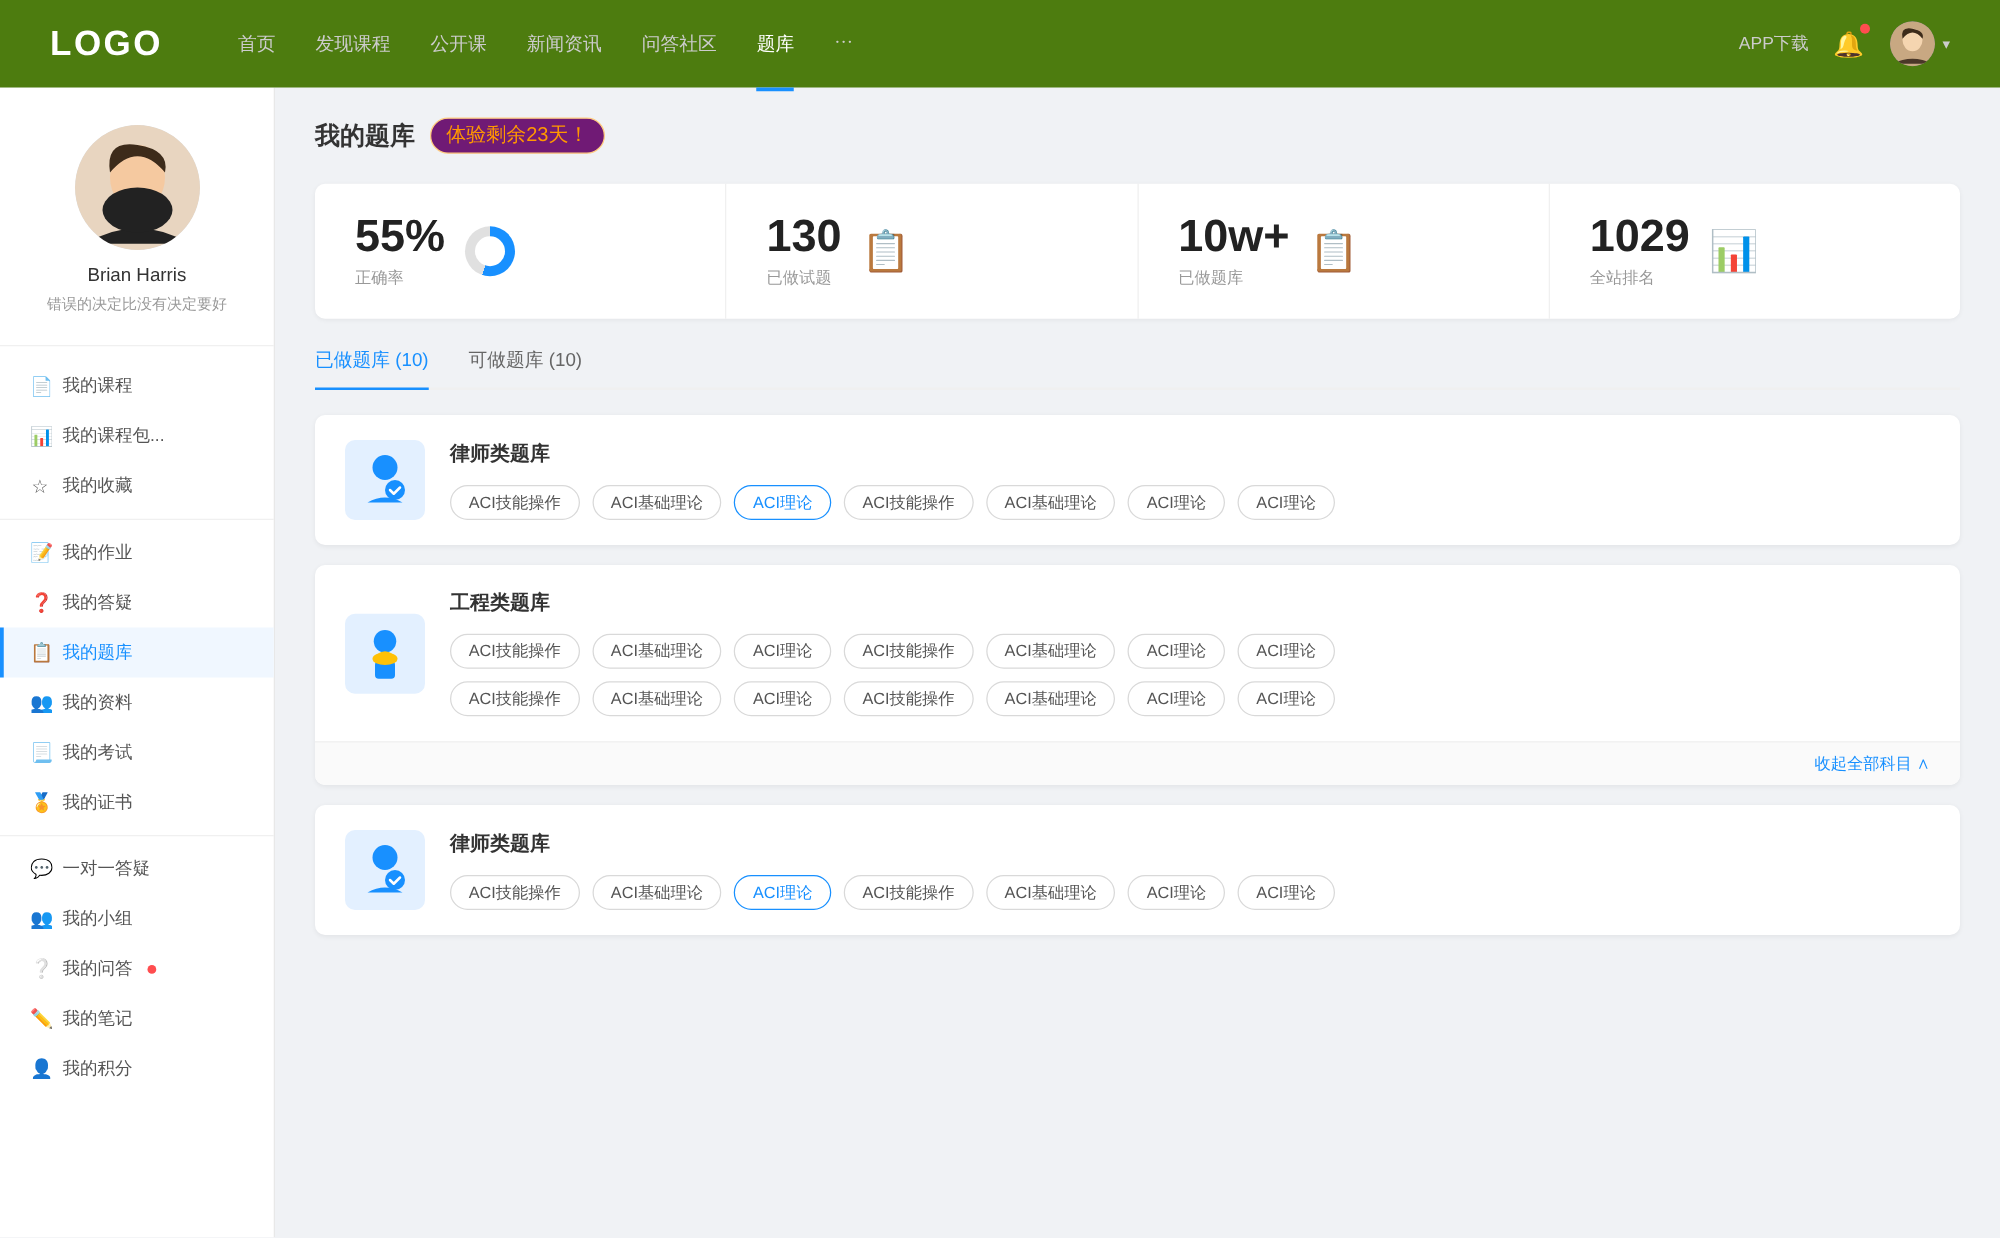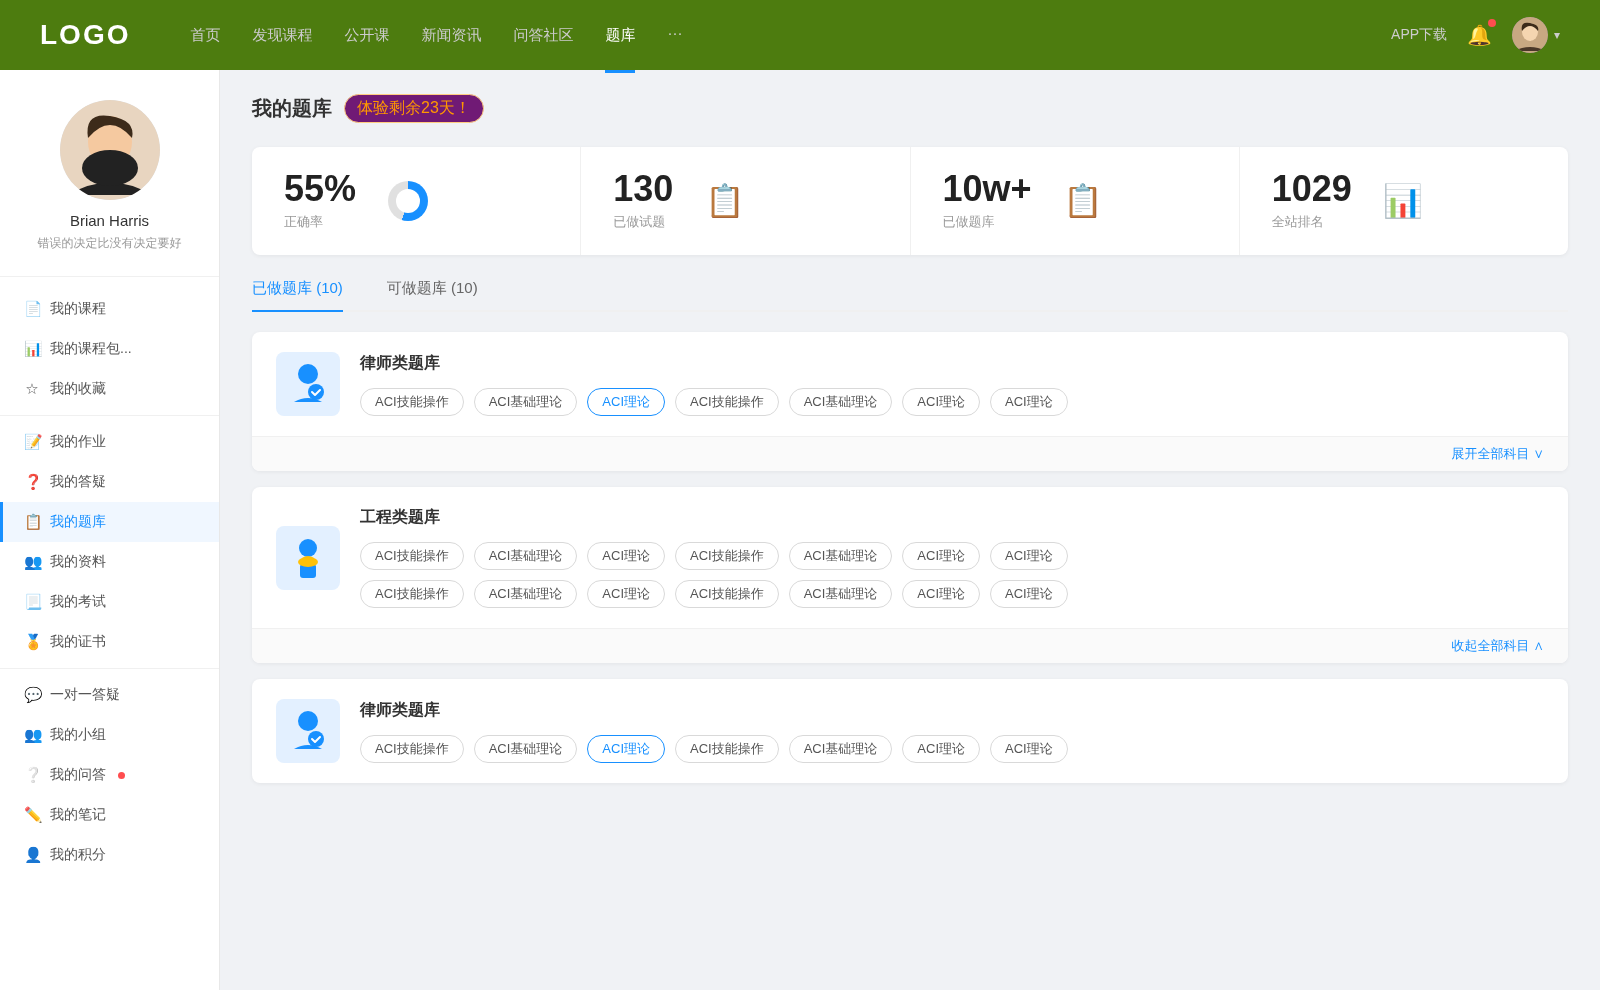"55%" .stat-item { gap: 32px -> 16px }
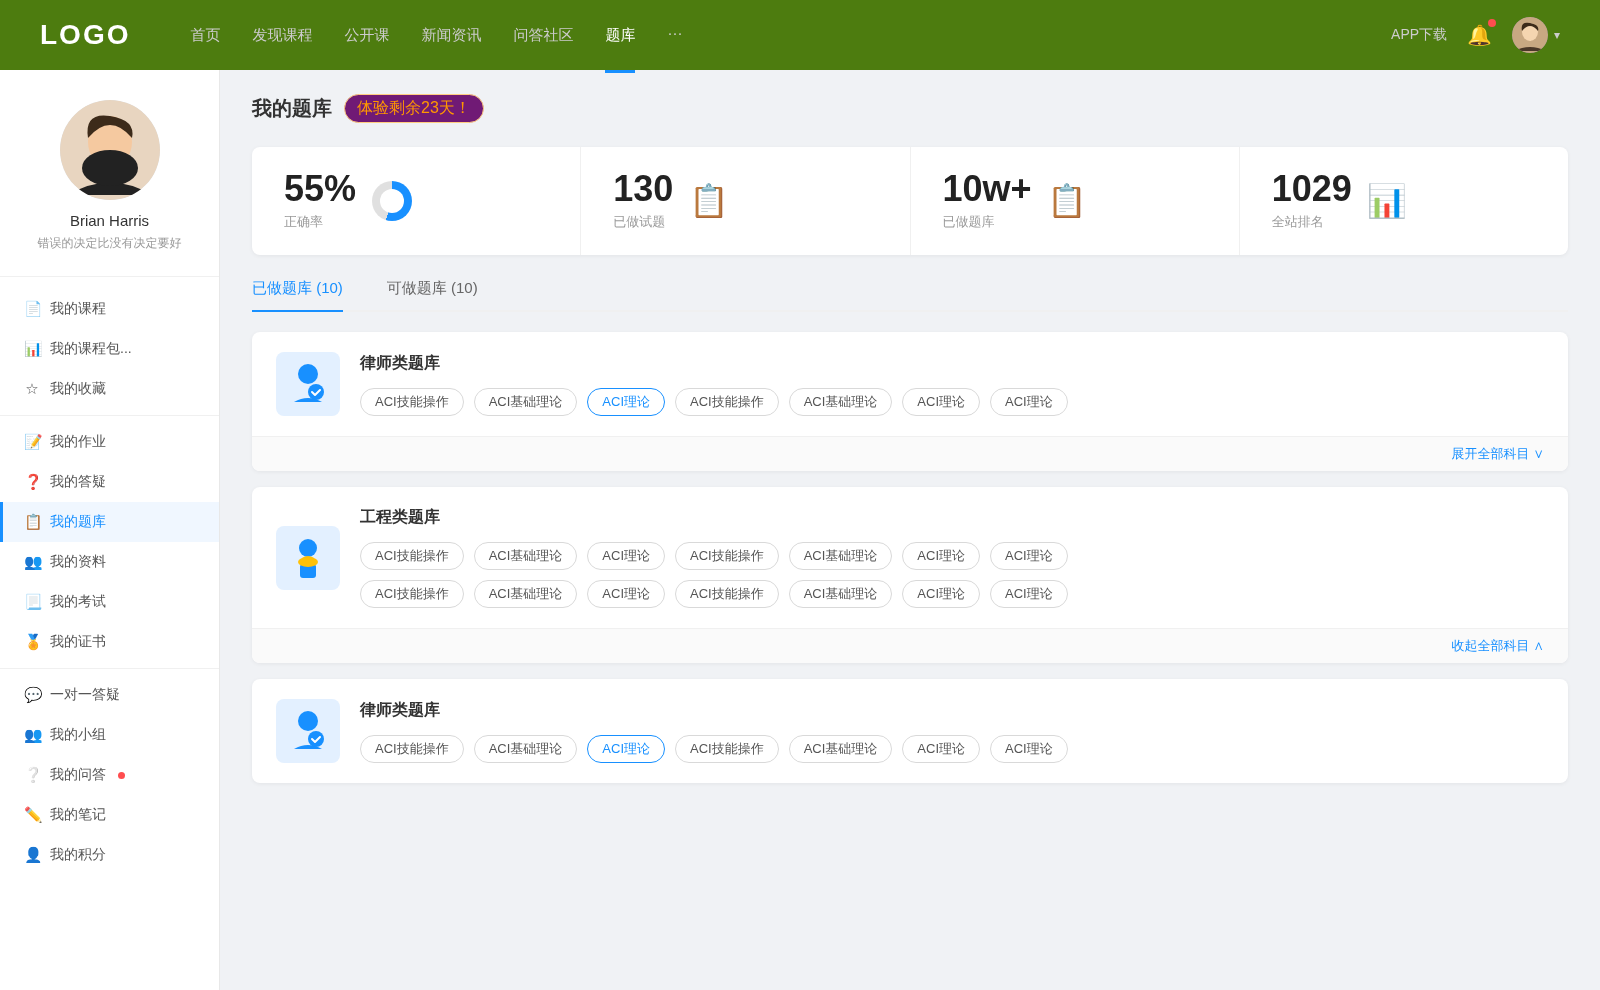"已做题库 (10)" .tabs-row { gap: 44px -> 32px }
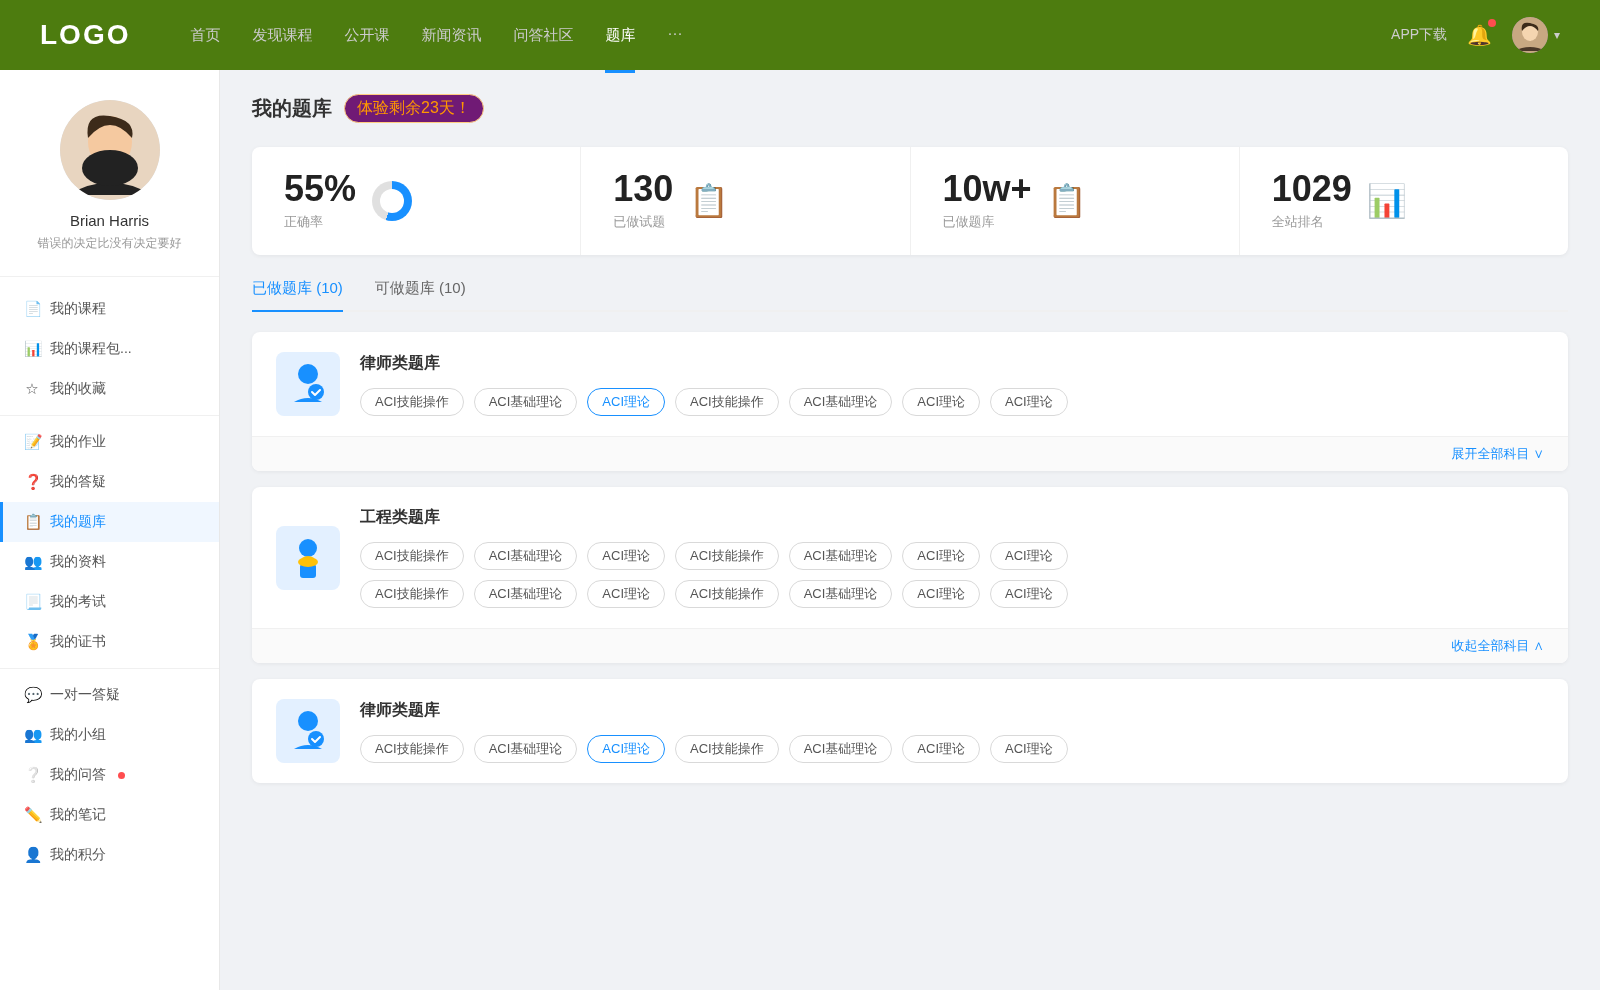"展开全部科目 ∨" div.expand-link { html: <div>展开全部科目 ∨</div> -> none }
